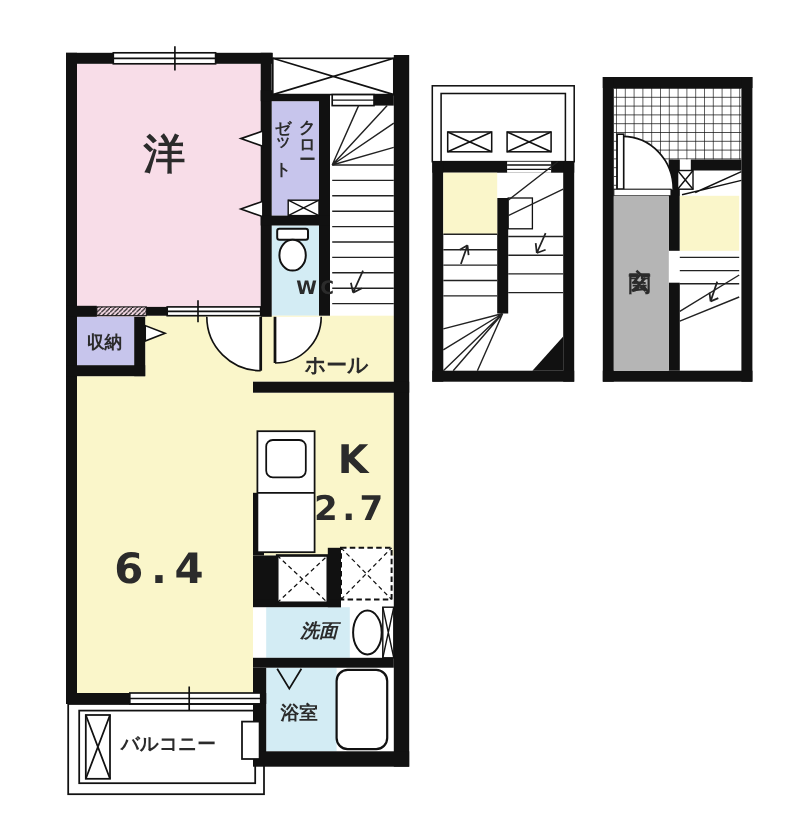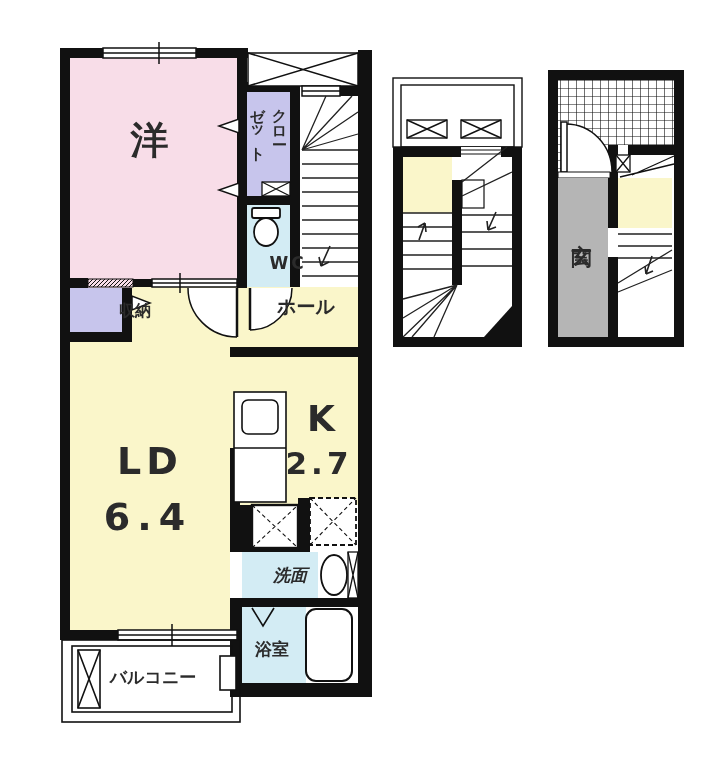"収納" div.lbl { margin-left: 40px -> none }
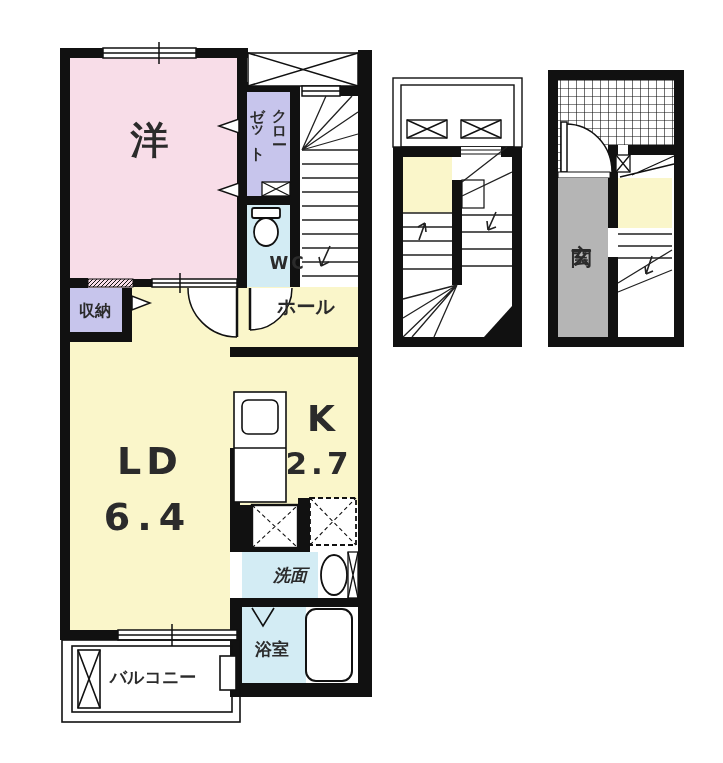"ホール" div.lbl { top: 306px -> 333px }
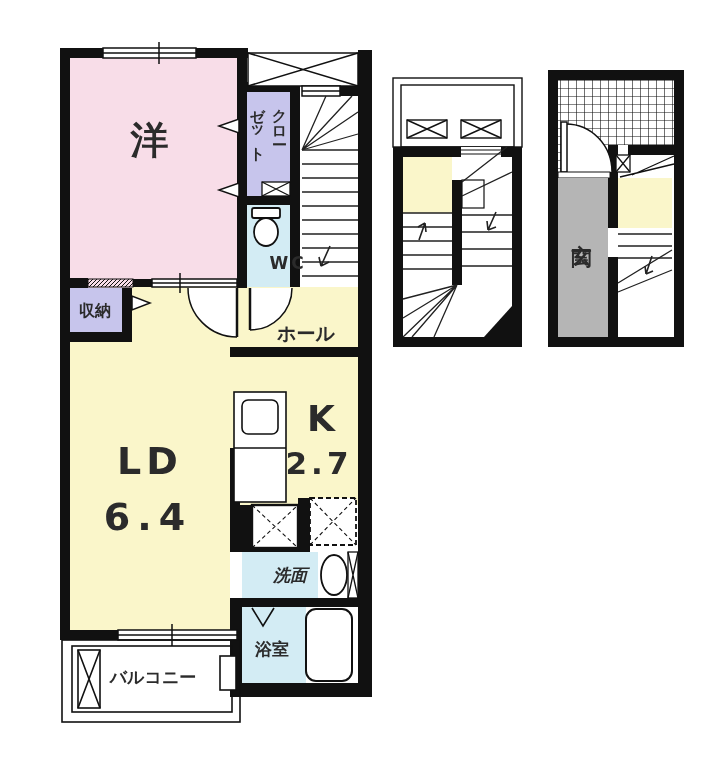"LD" div.lbl { html: <div>LD</div> -> none }
